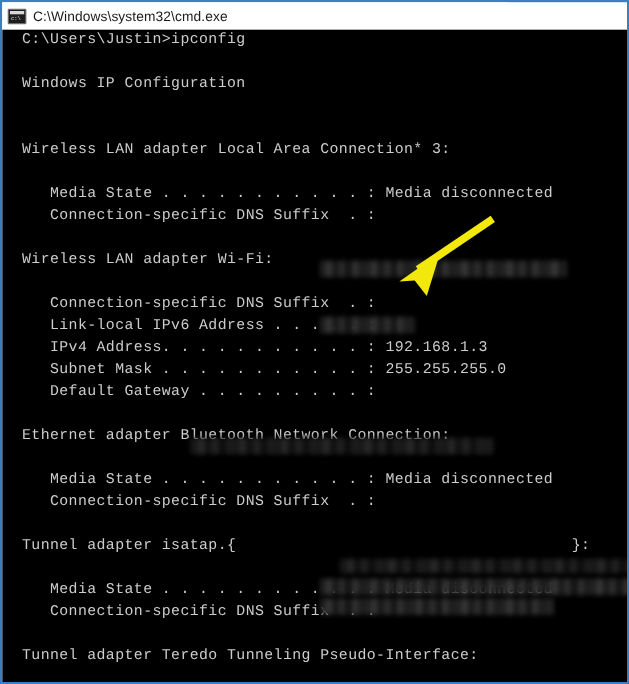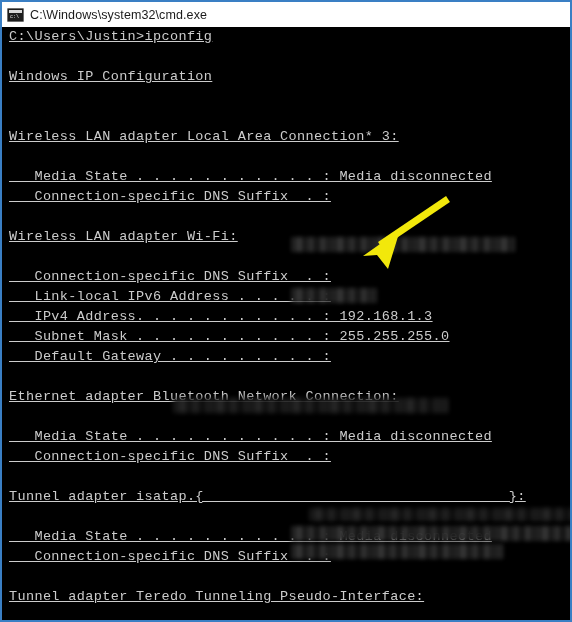"C:\Users\Justin>ipconfig" .cline { padding-left: 7px -> 18px; text-decoration: underline -> none }
